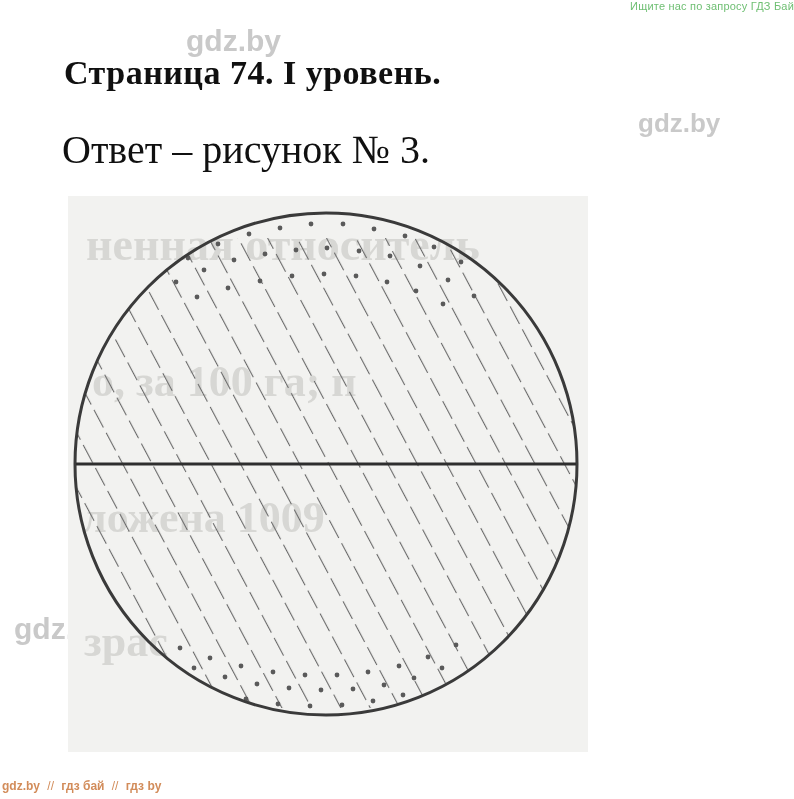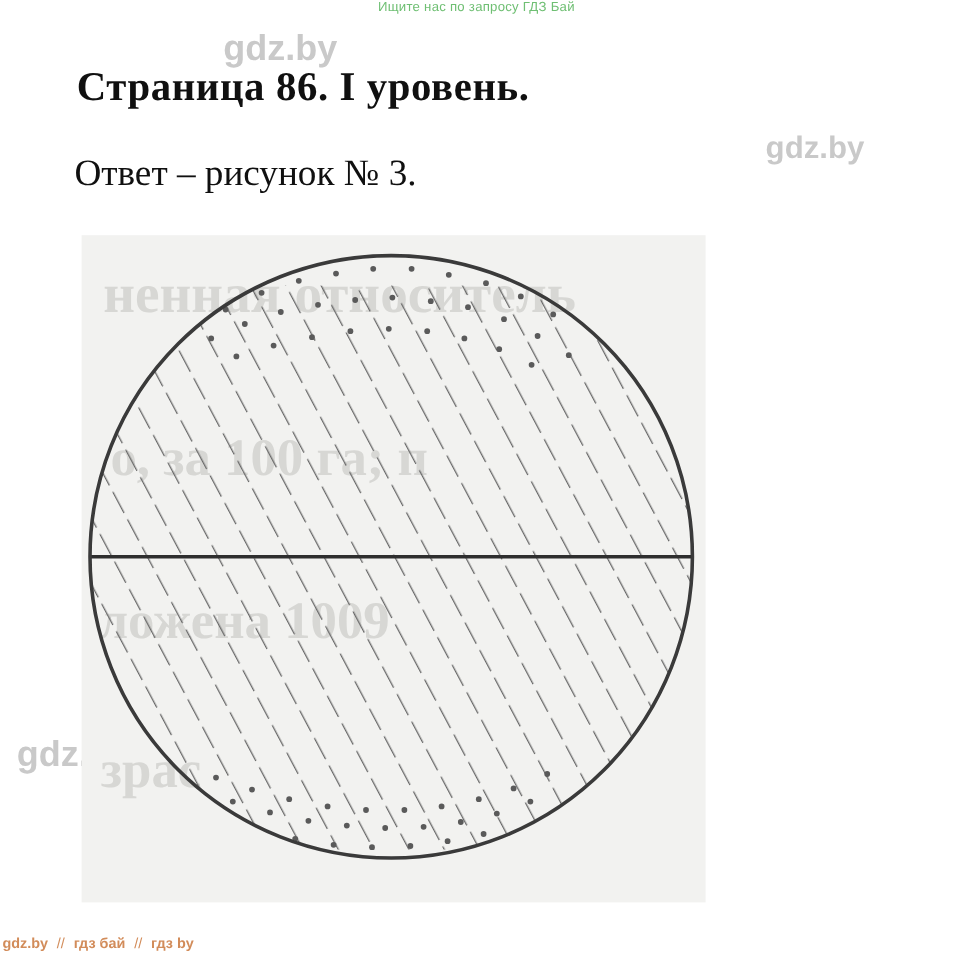"Ищите нас по запросу ГДЗ" .top-banner { text-align: center -> right }
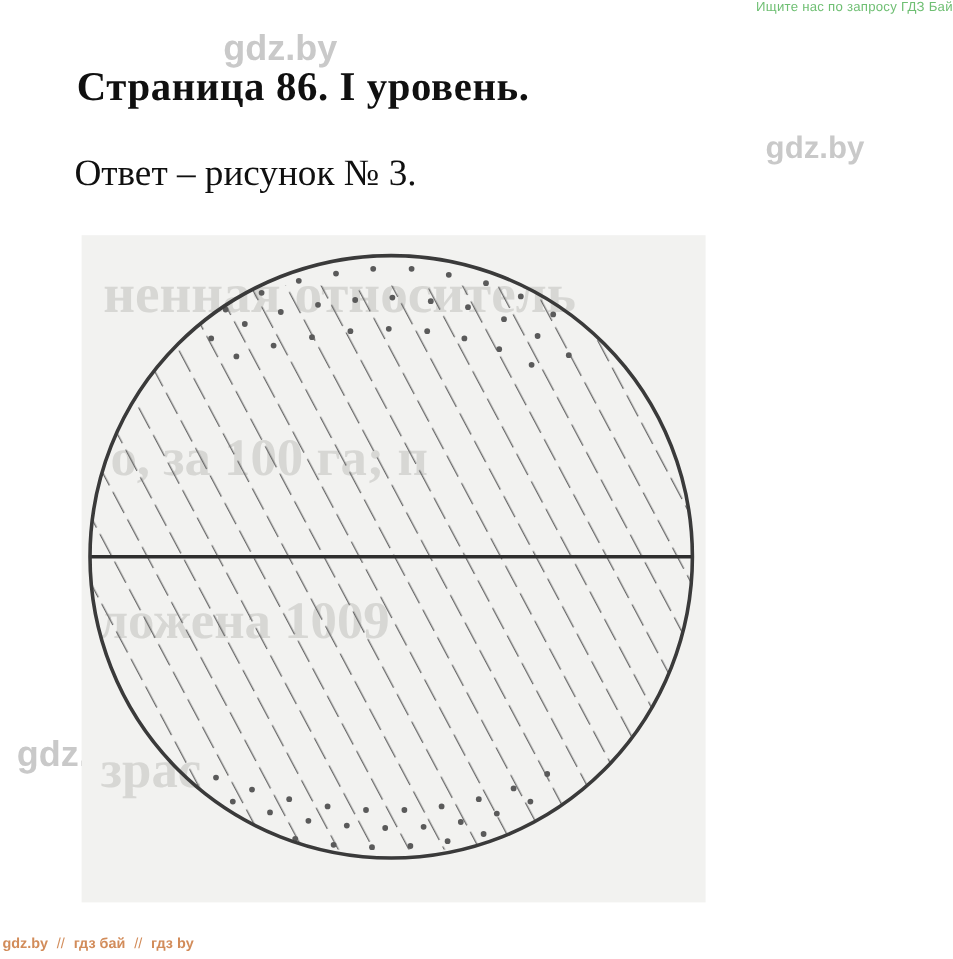"Страница 86. I уровень." div.title { text: 86 -> 74 }
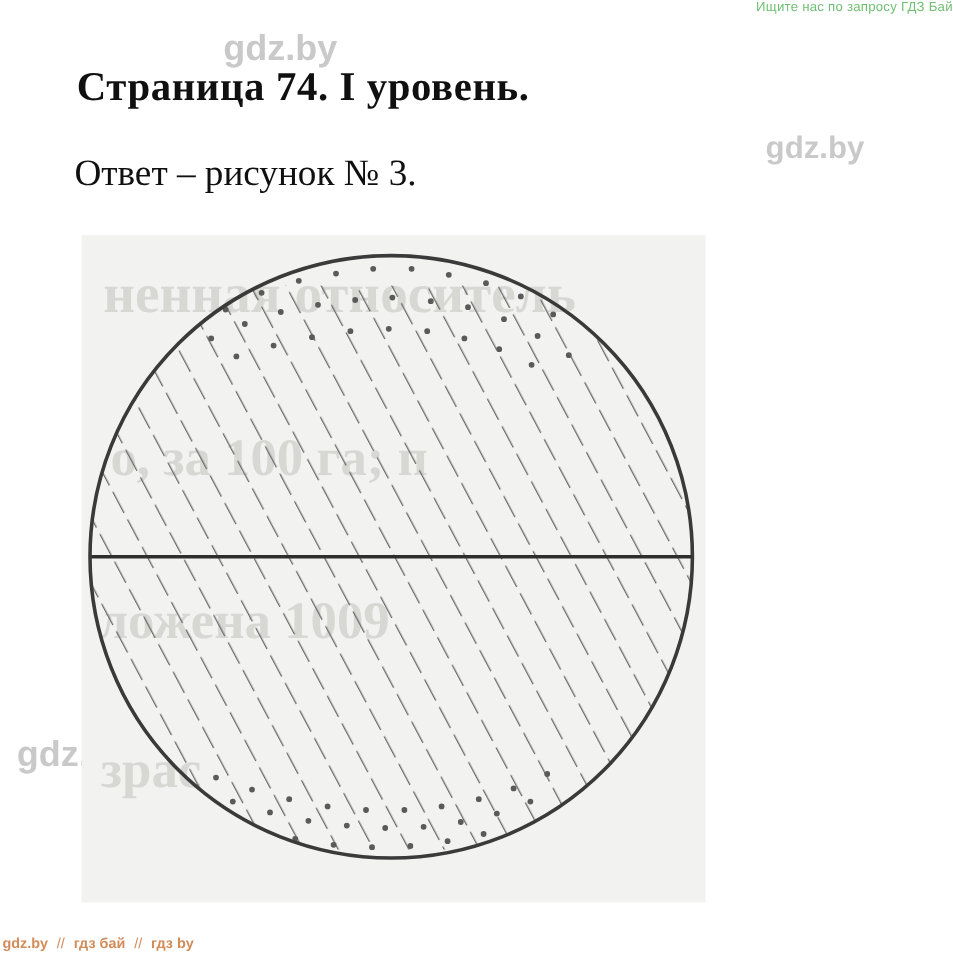"Ответ – рисунок № 3." .subtitle { font-size: 31px -> 40px }
